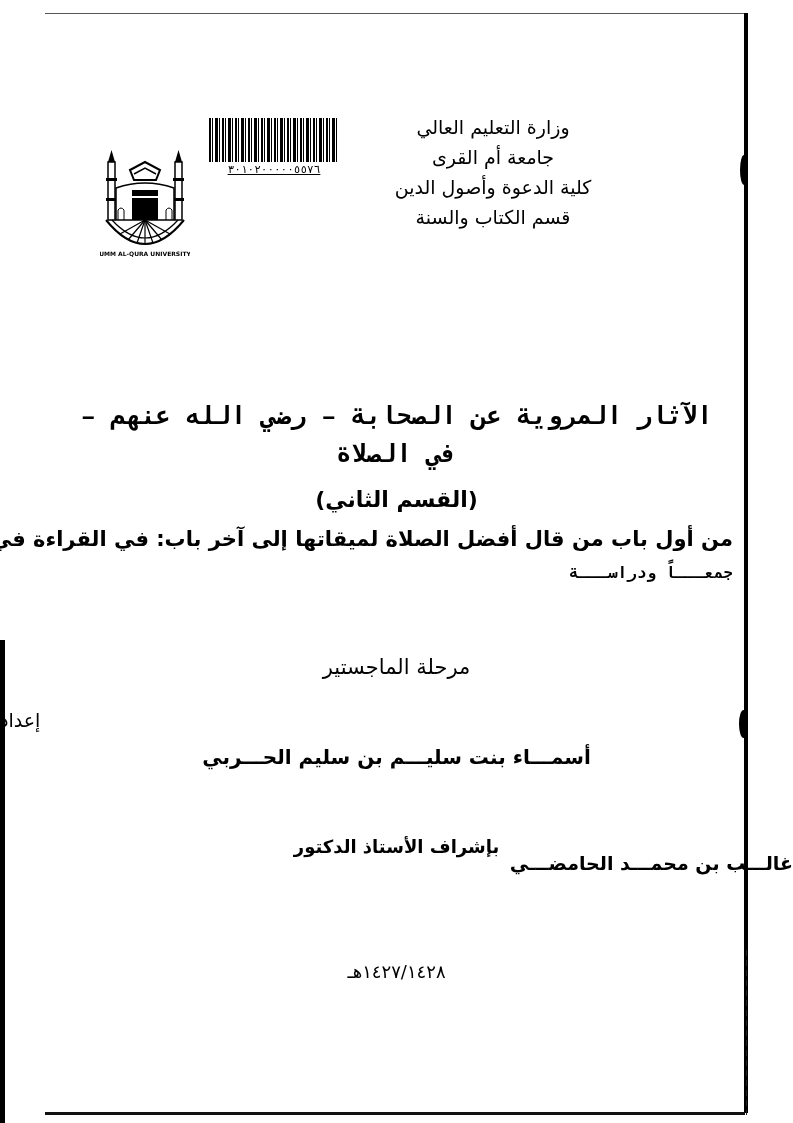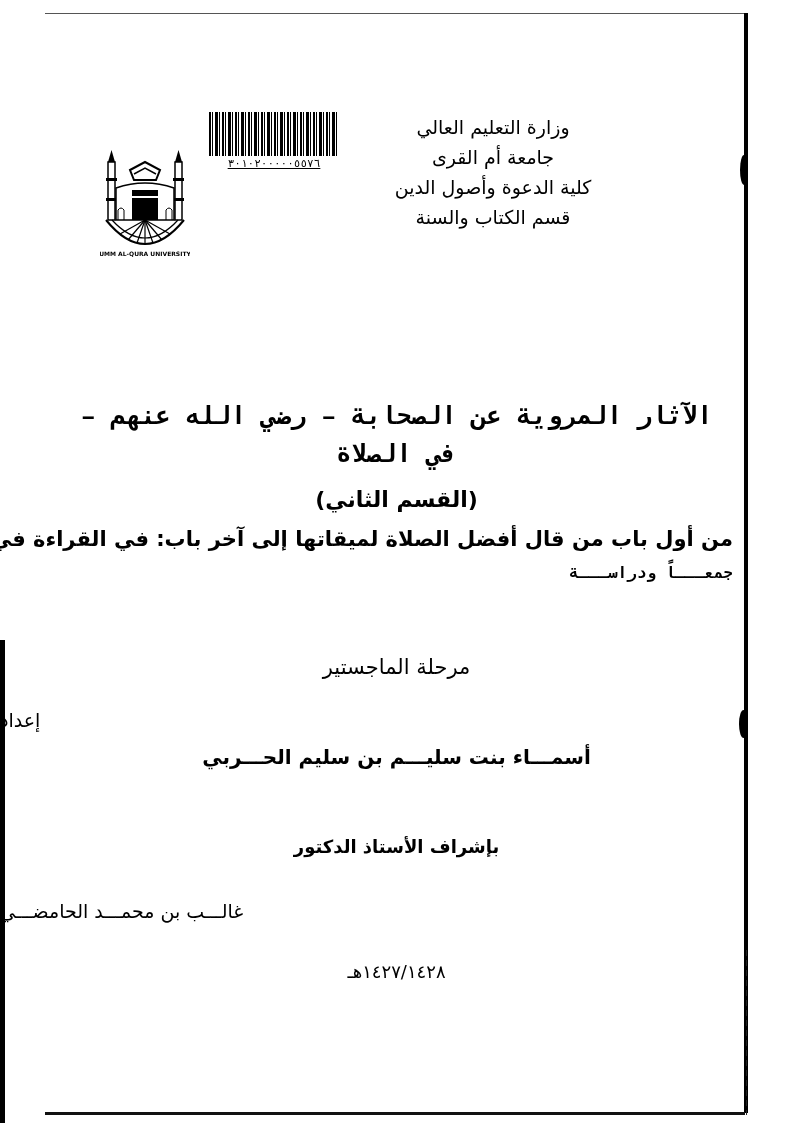"٣٠١٠٢٠٠٠٠٠٥٥٧٦" .barcode { top: 112px -> 118px }
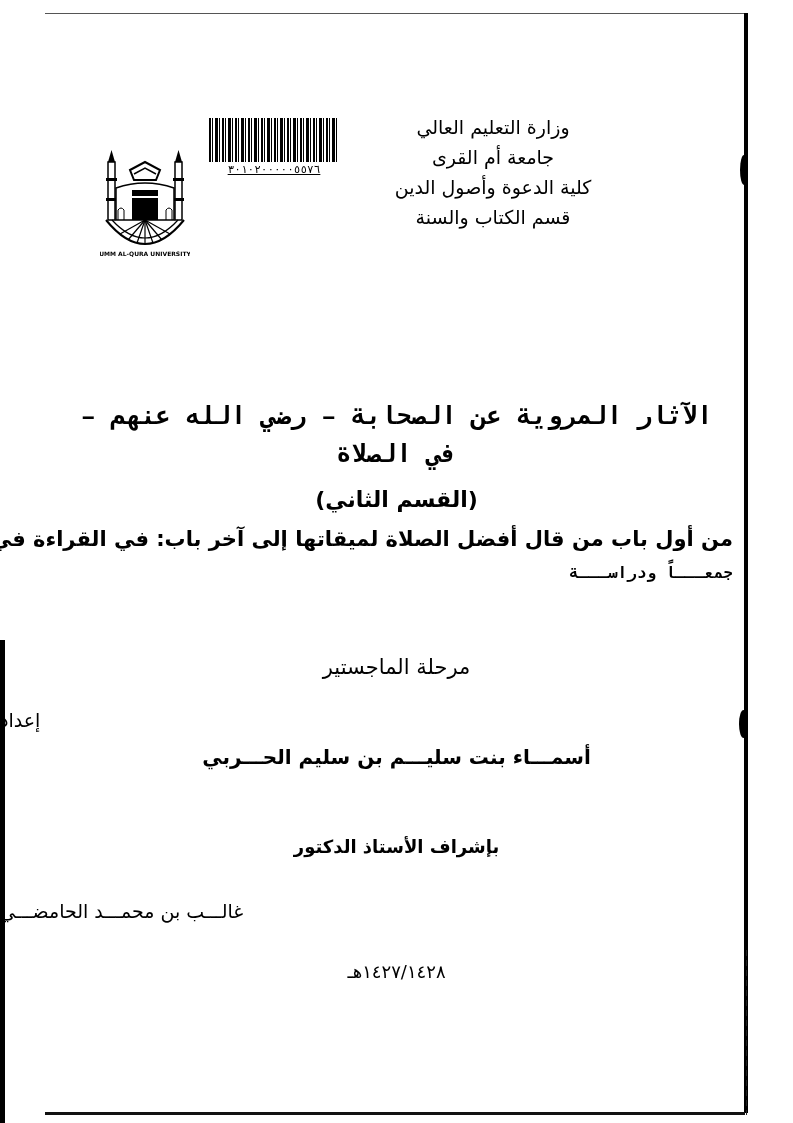"غالـــب بن محمـــد الحامضـــي" .supervisor { font-weight: normal -> bold; text-align: left -> right; top: 896px -> 848px }
